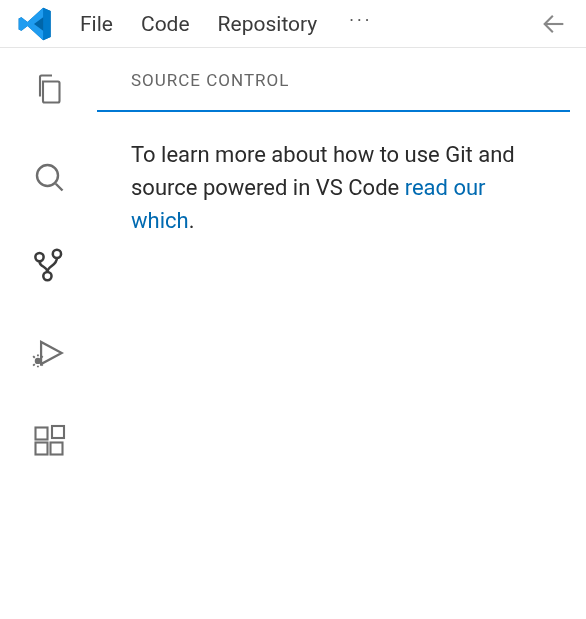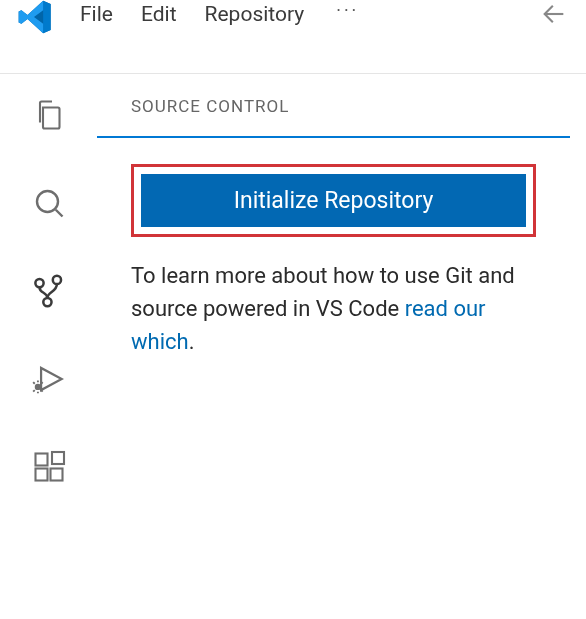"File" .titlebar { align-items: flex-start -> center; height: 74px -> 48px }
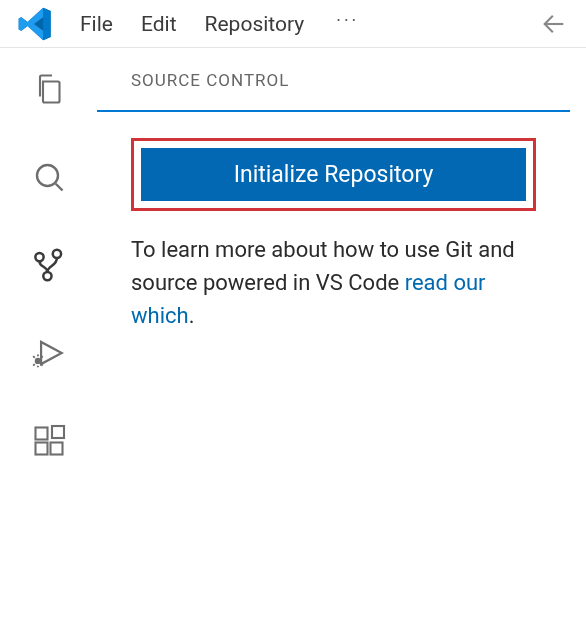"Edit" span.menu-item { text: Edit -> Code }
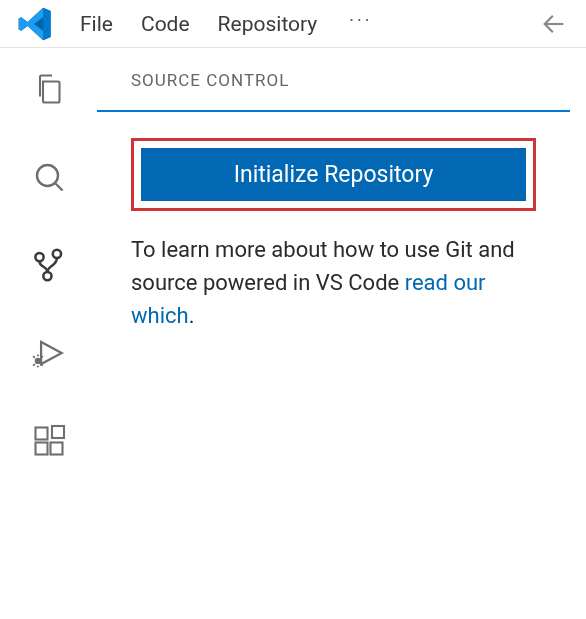"Initialize Repository" div.highlight-box { html: <div> <button>Initialize Repository</button> </div> -> none }
